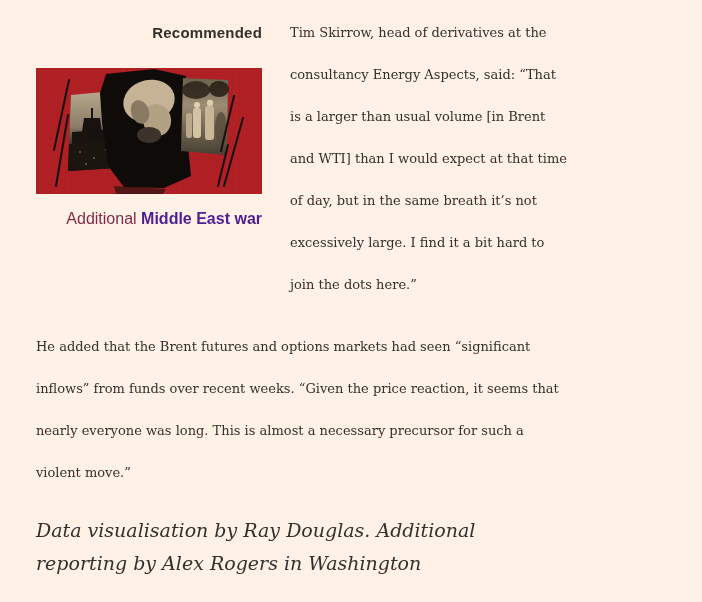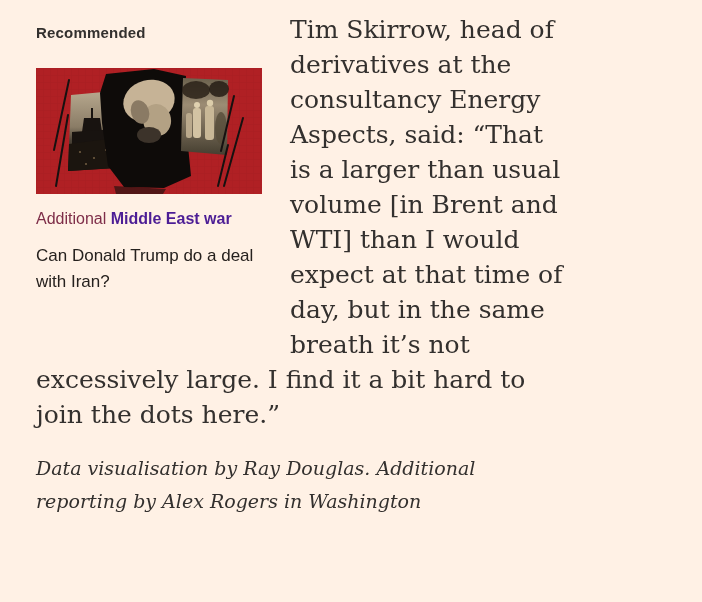"Recommended" .teaser { text-align: none -> right }
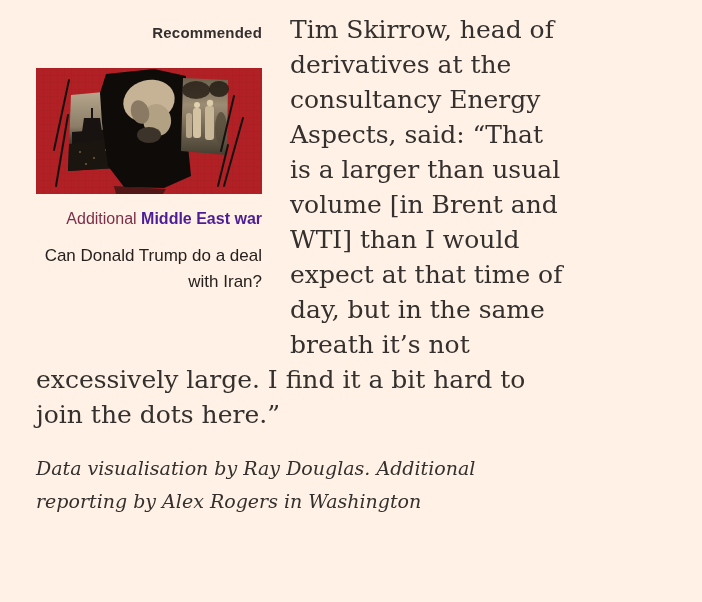"Tim Skirrow, head of derivatives" .body-text { font-size: 25px -> 13px; line-height: 35px -> 42px }
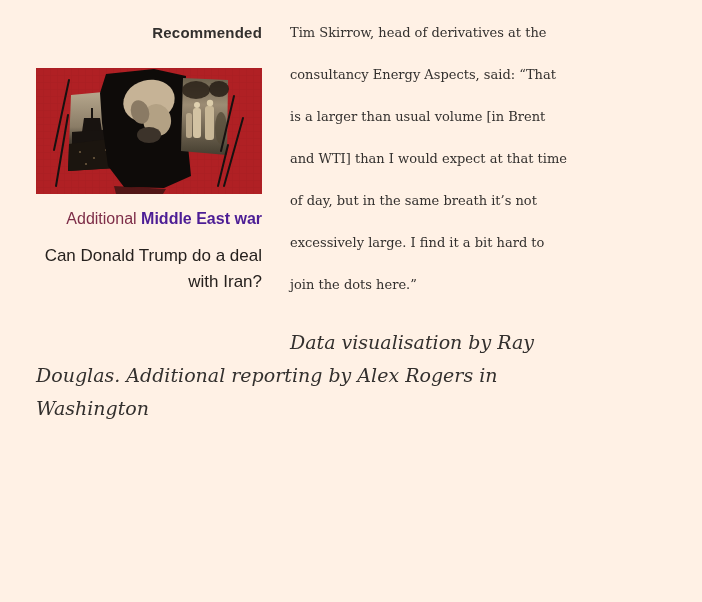"Can Donald Trump do a" a.teaser-title { html: <a>Can Donald Trump do a deal with Iran?</a> -> none }
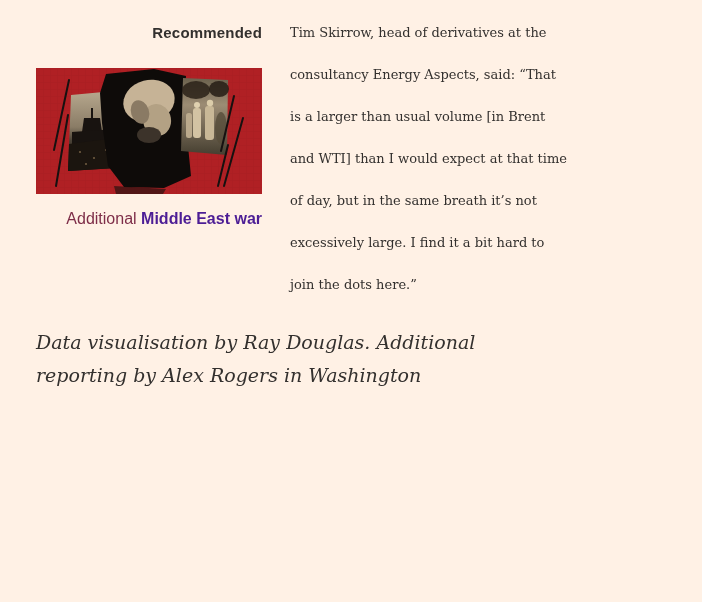"He added that the Brent" p.body-text { html: none -> <p>He added that the Brent futures and options markets had seen “significant inflows” from funds over recent weeks. “Given the price reaction, it seems that nearly everyone was long. This is almost a necessary precursor for such a violent move.”</p> }
